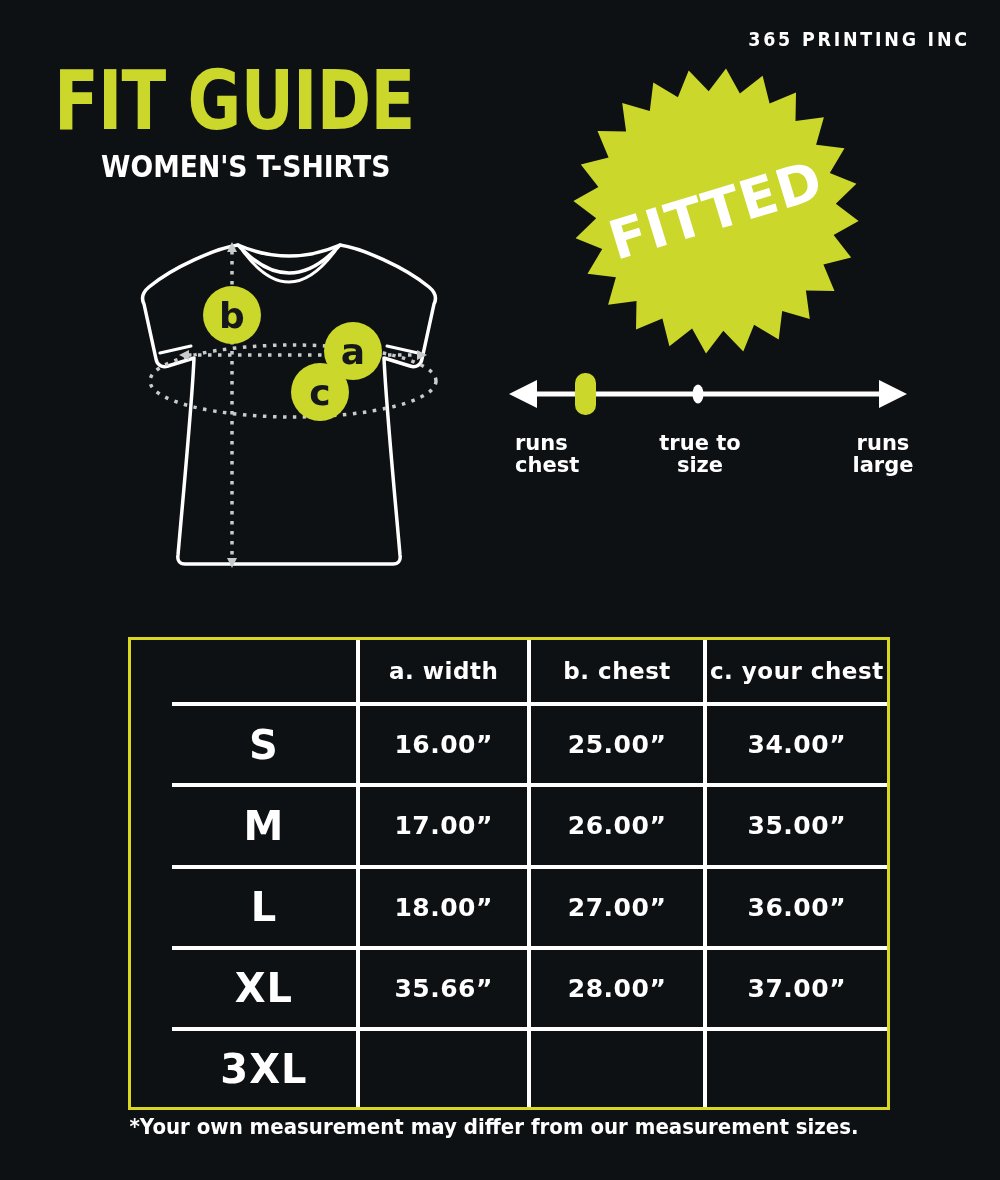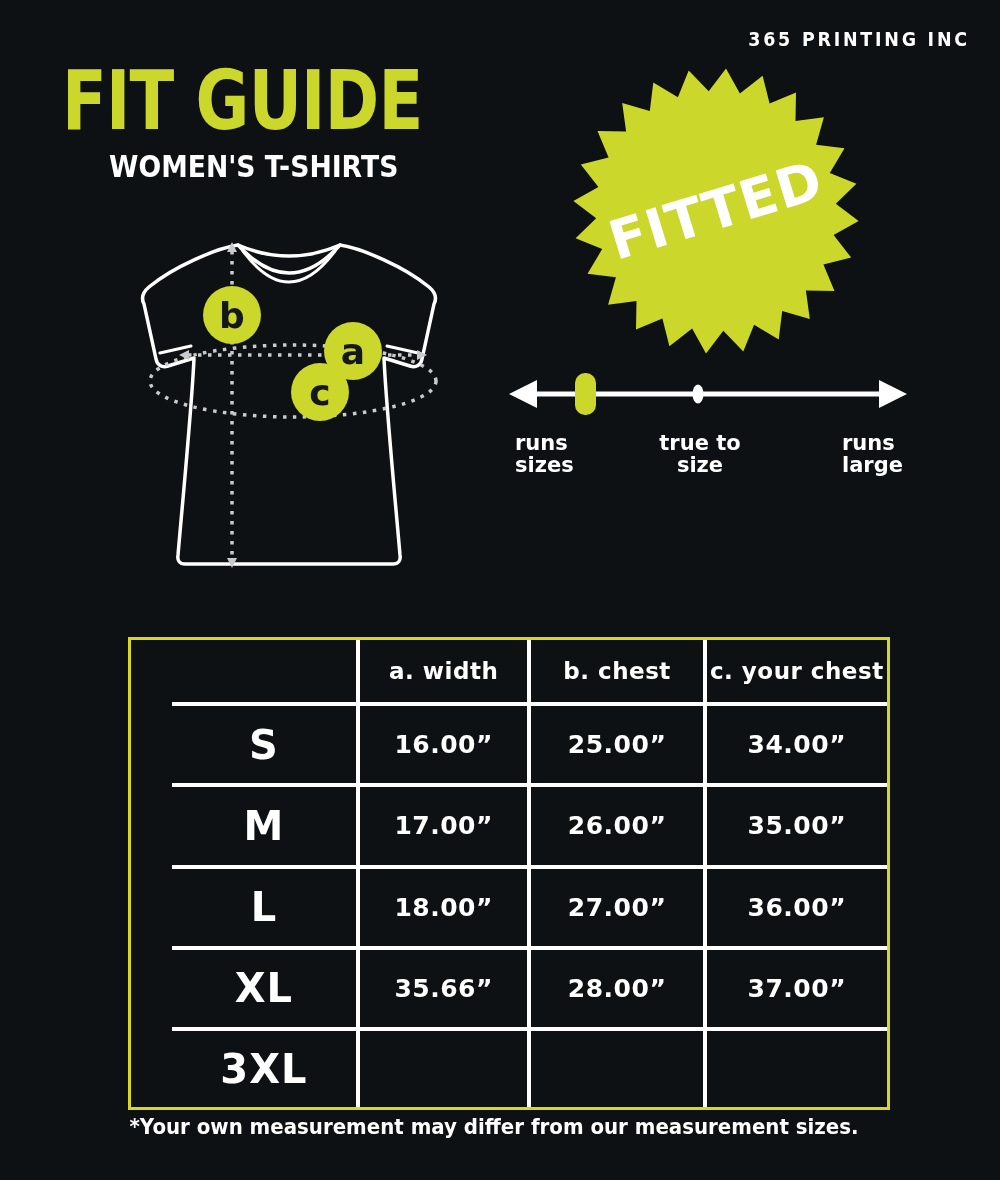"FIT GUIDE" .title-block { left: 62px -> 54px }
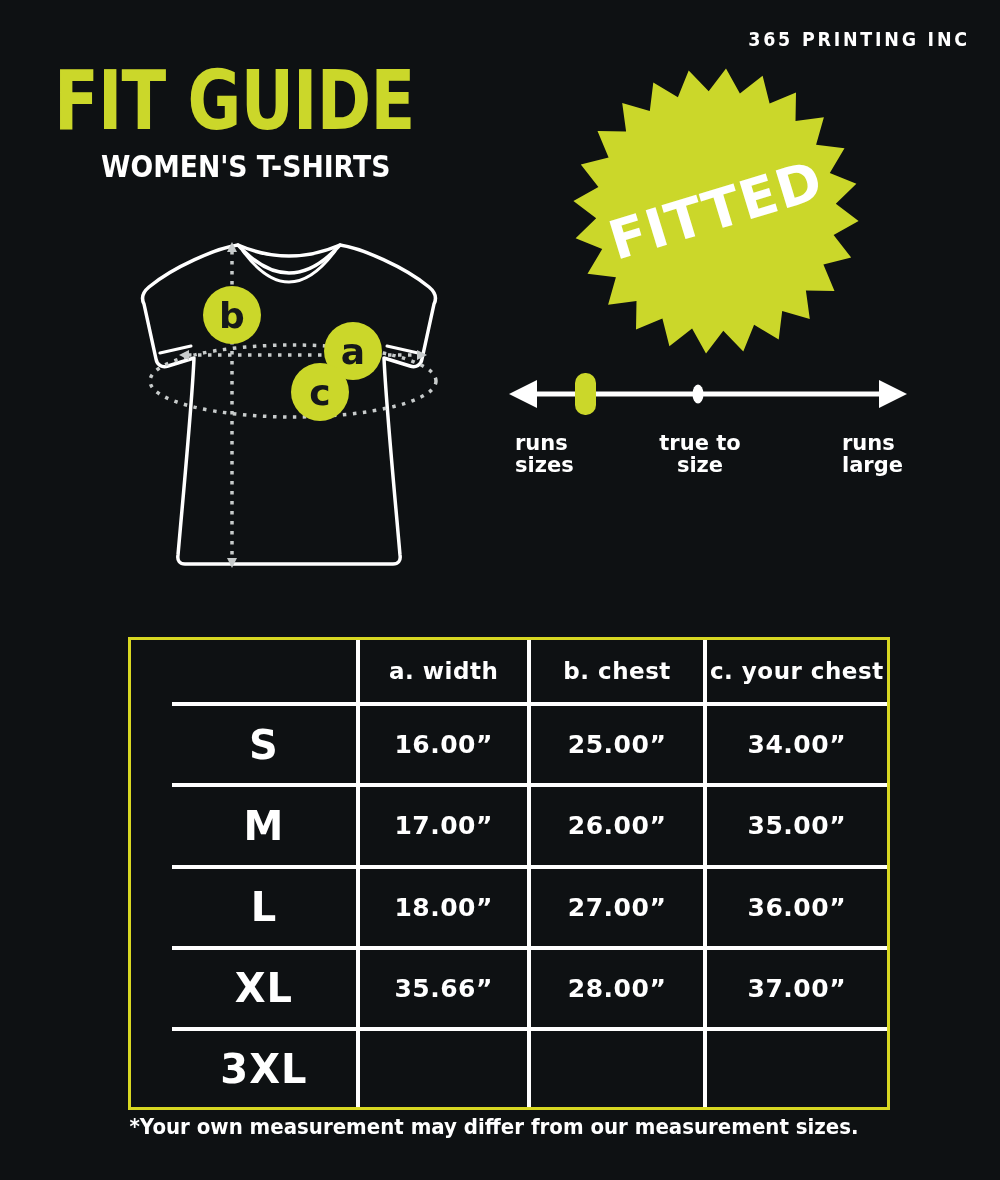"runs sizes" div.scale-label { text: sizes -> chest }
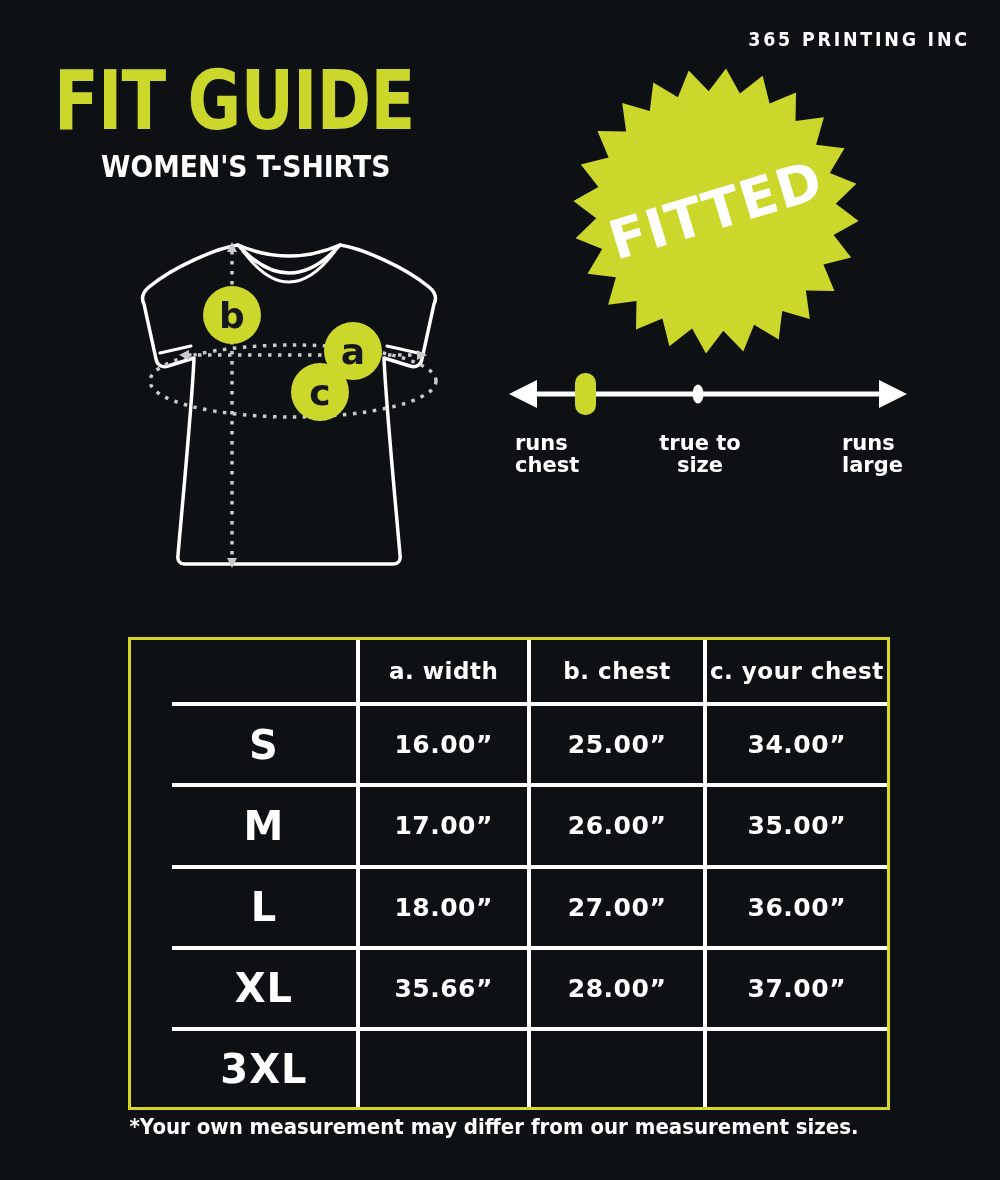"runs large" .scale-label.large-lbl { text-align: left -> center }
